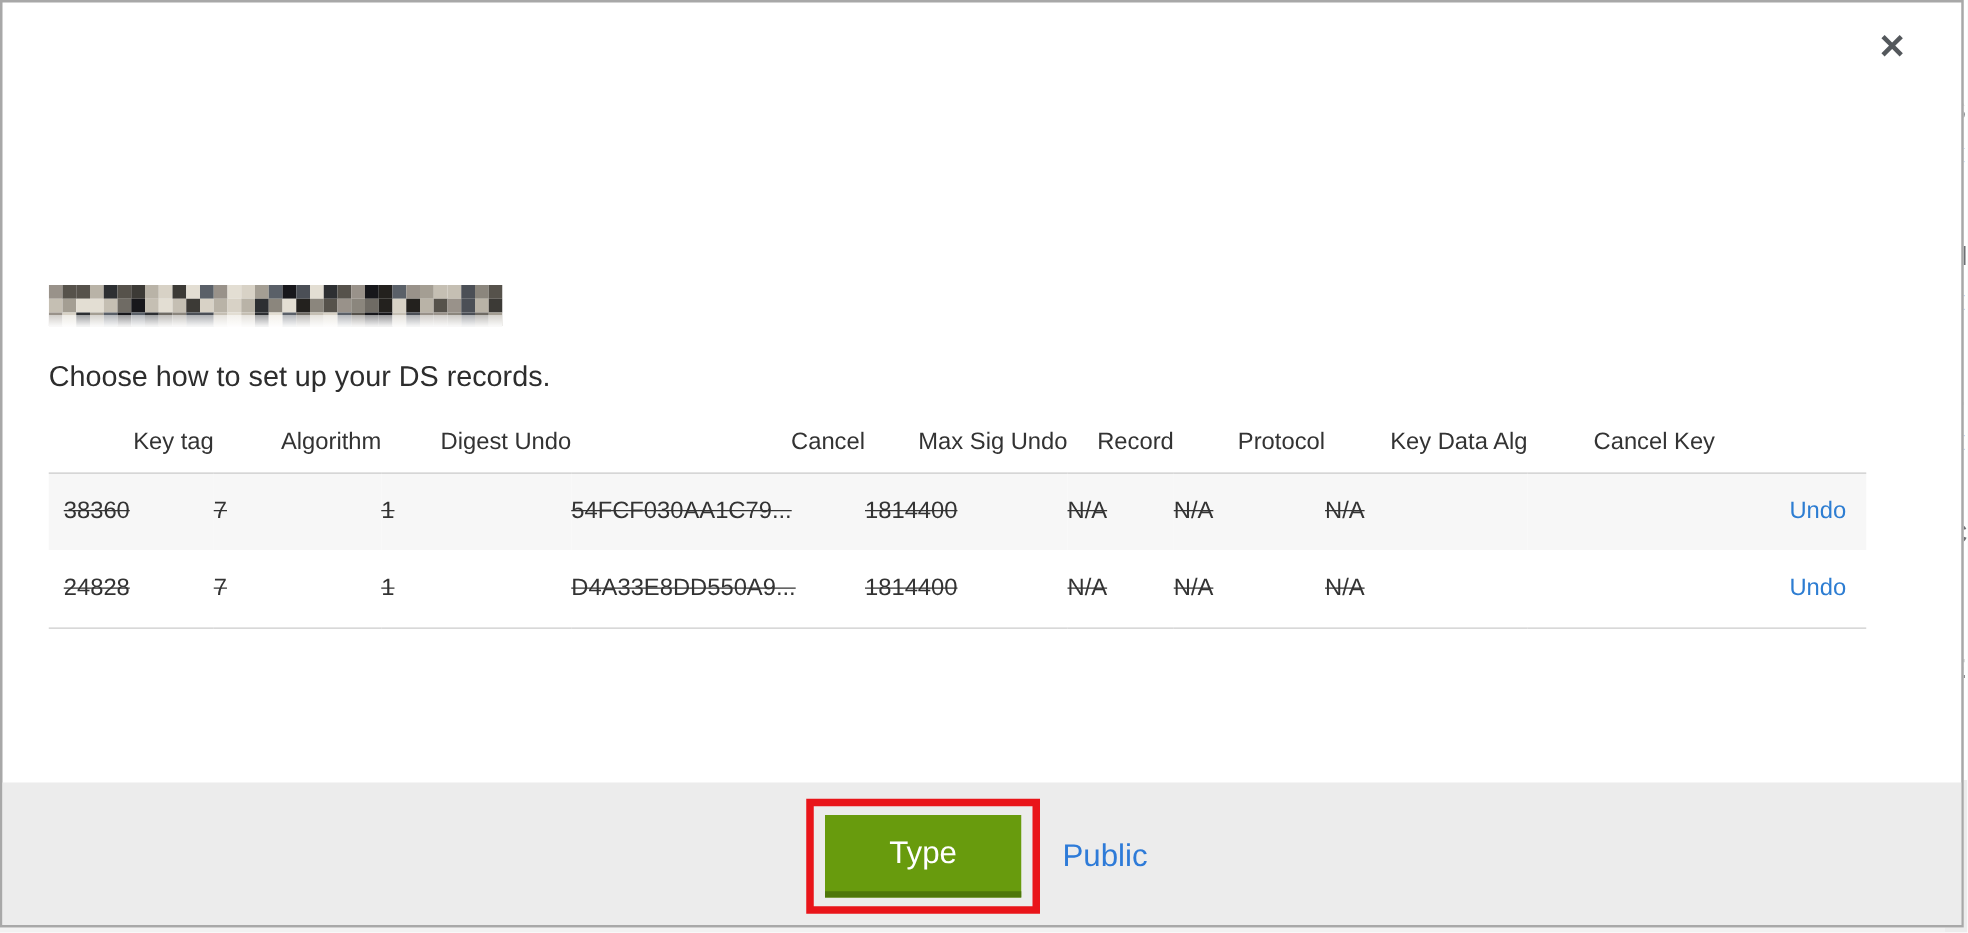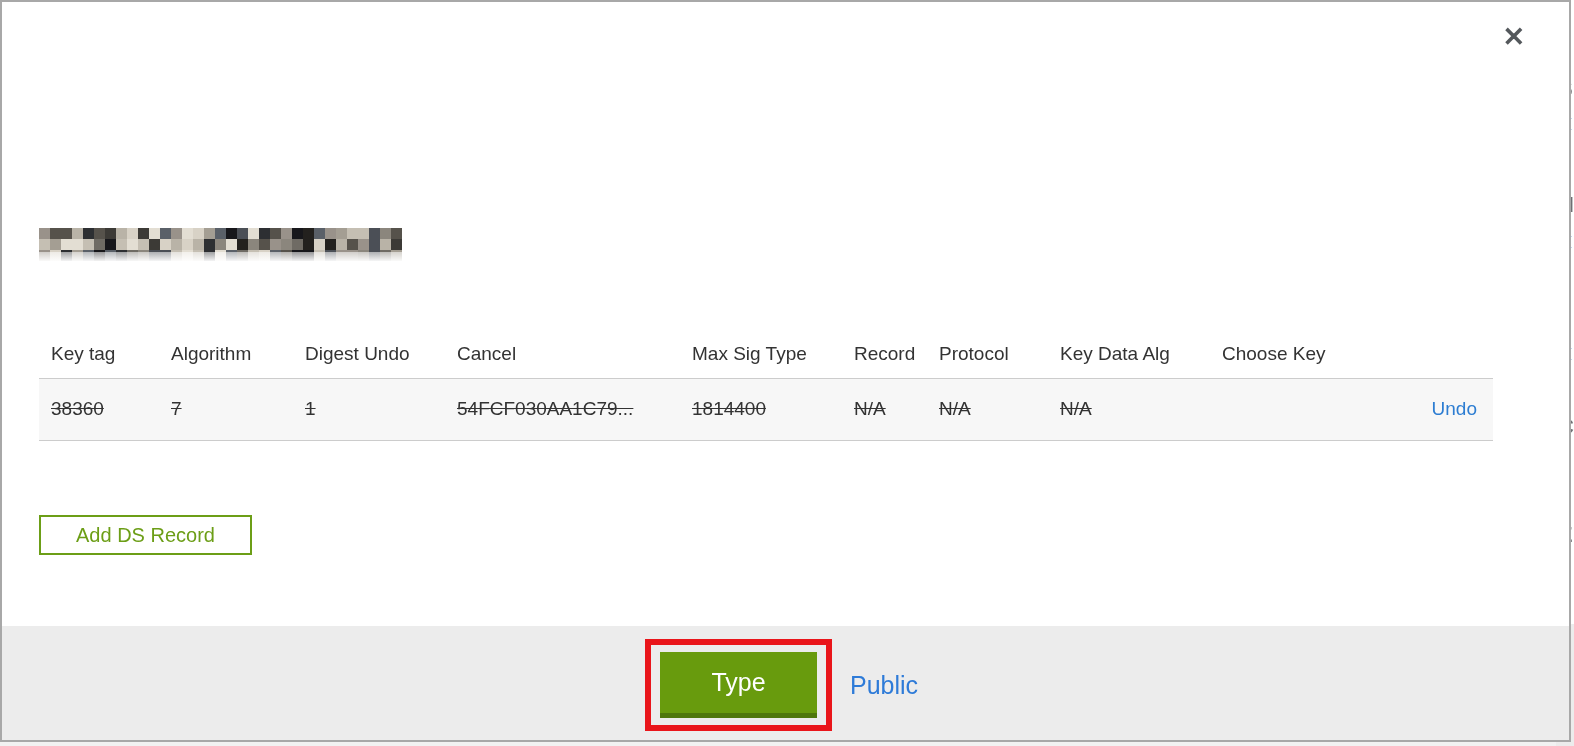"Choose how to set up" p.instruction { html: none -> <p>Choose how to set up your DS records.</p> }
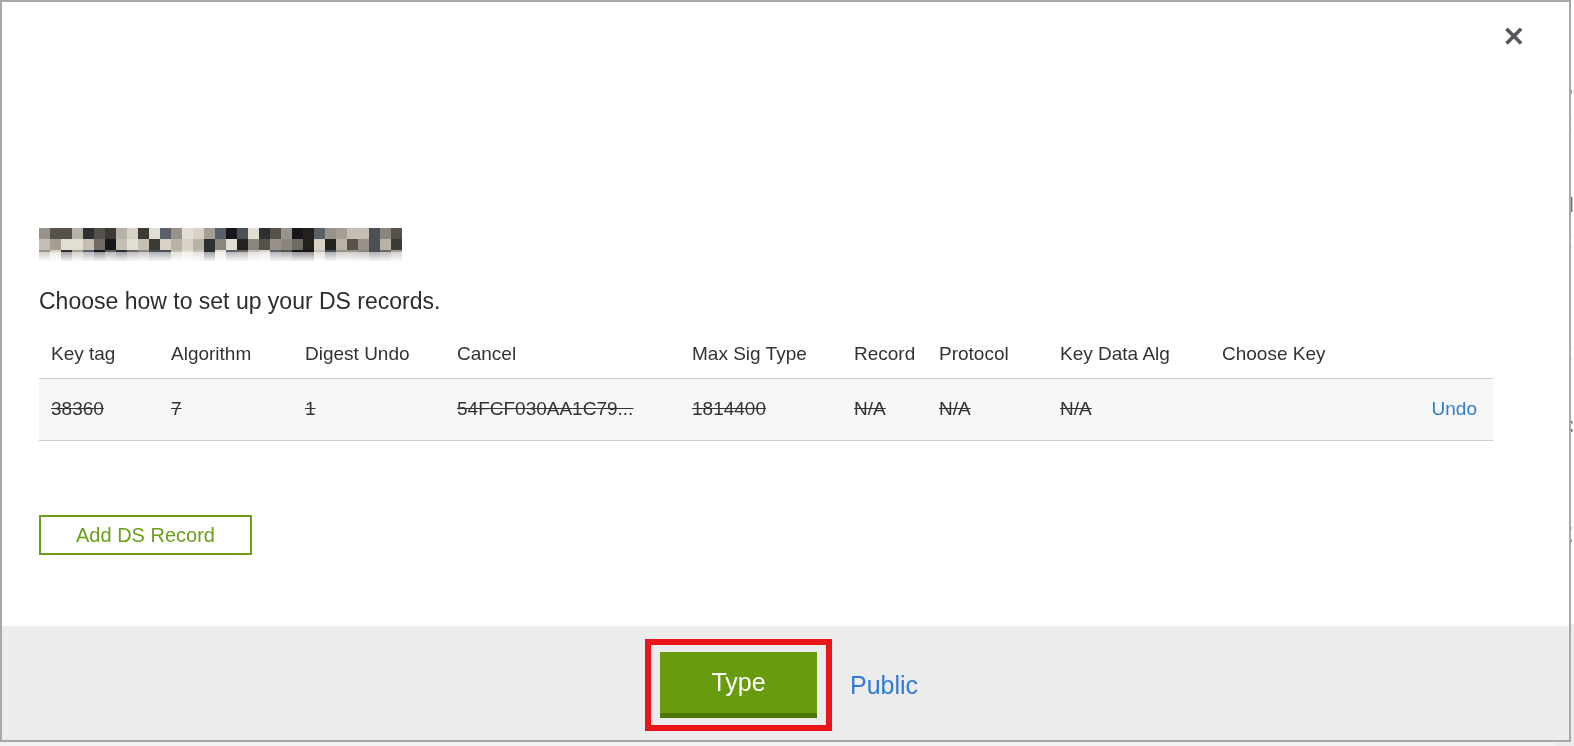"Key tag" .ds-table thead th { text-align: left -> right }
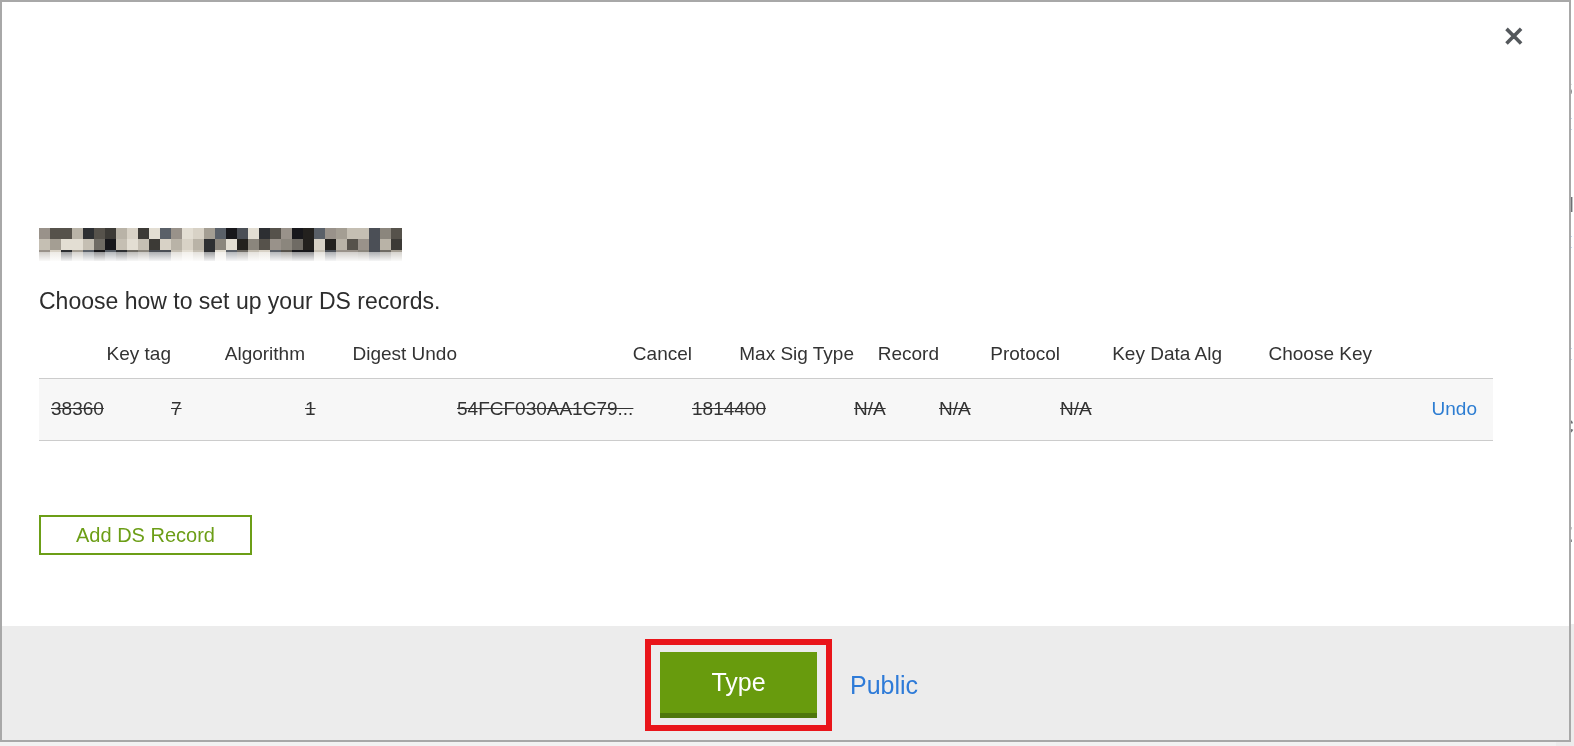"Max Sig Type" th { text: Type -> Undo }
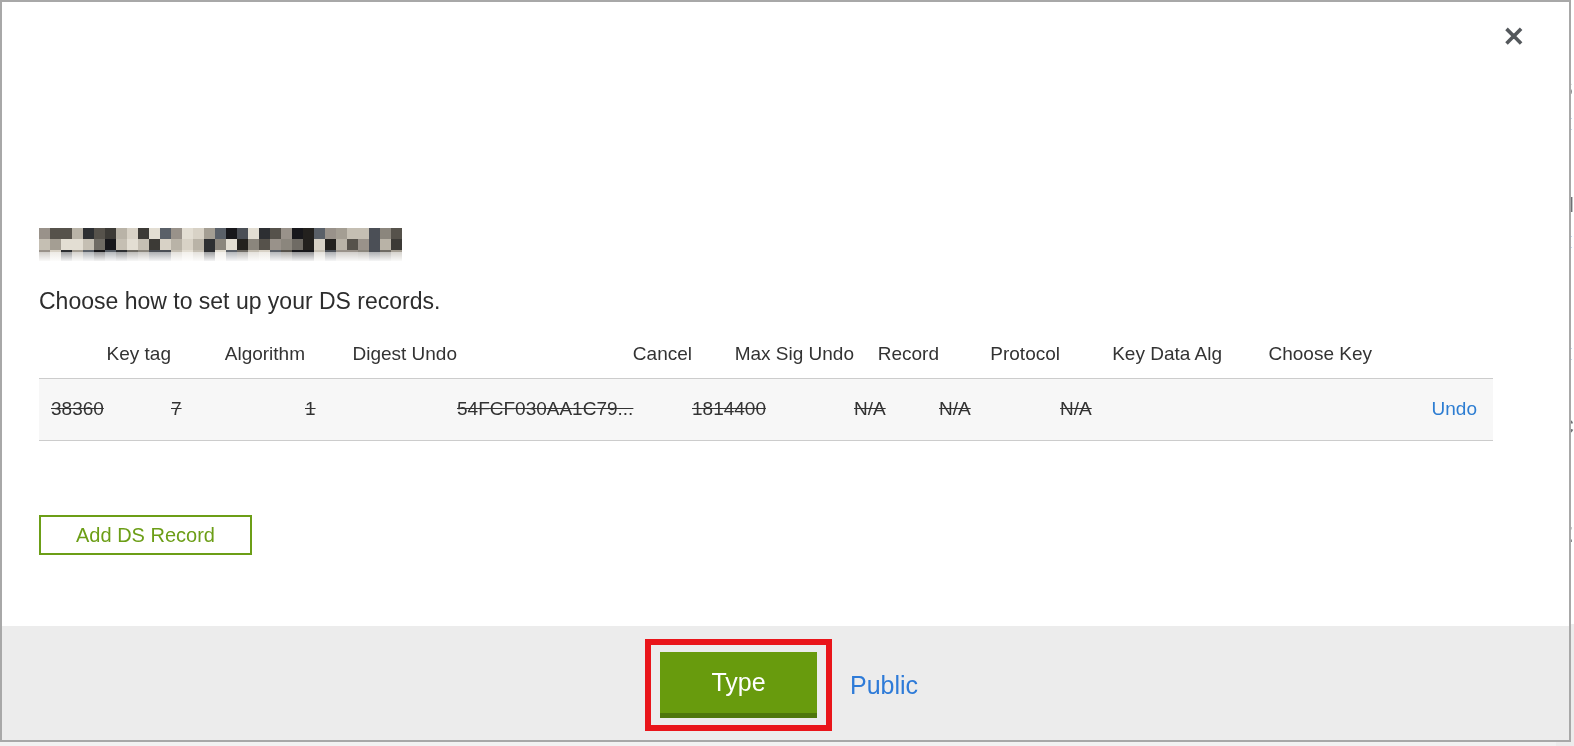"Choose Key" th { text: Choose -> Cancel }
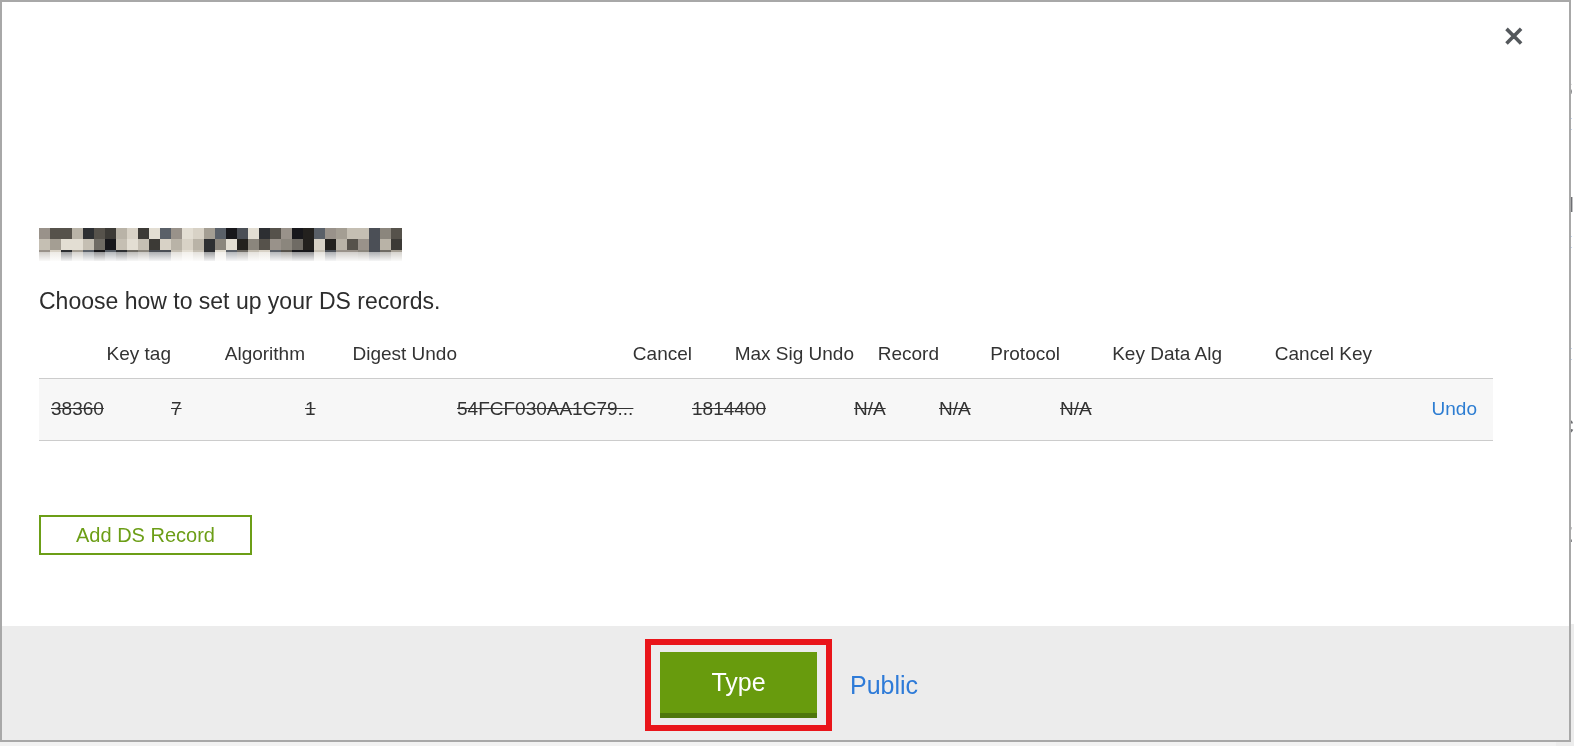"24828" tr { html: none -> <tr> <td>24828</td> <td>7</td> <td>1</td> <td>D4A33E8DD550A9...</td> <td>1814400</td> <td>N/A</td> <td>N/A</td> <td>N/A</td> <td></td> <td> <a>Undo</a> </td> </tr> }
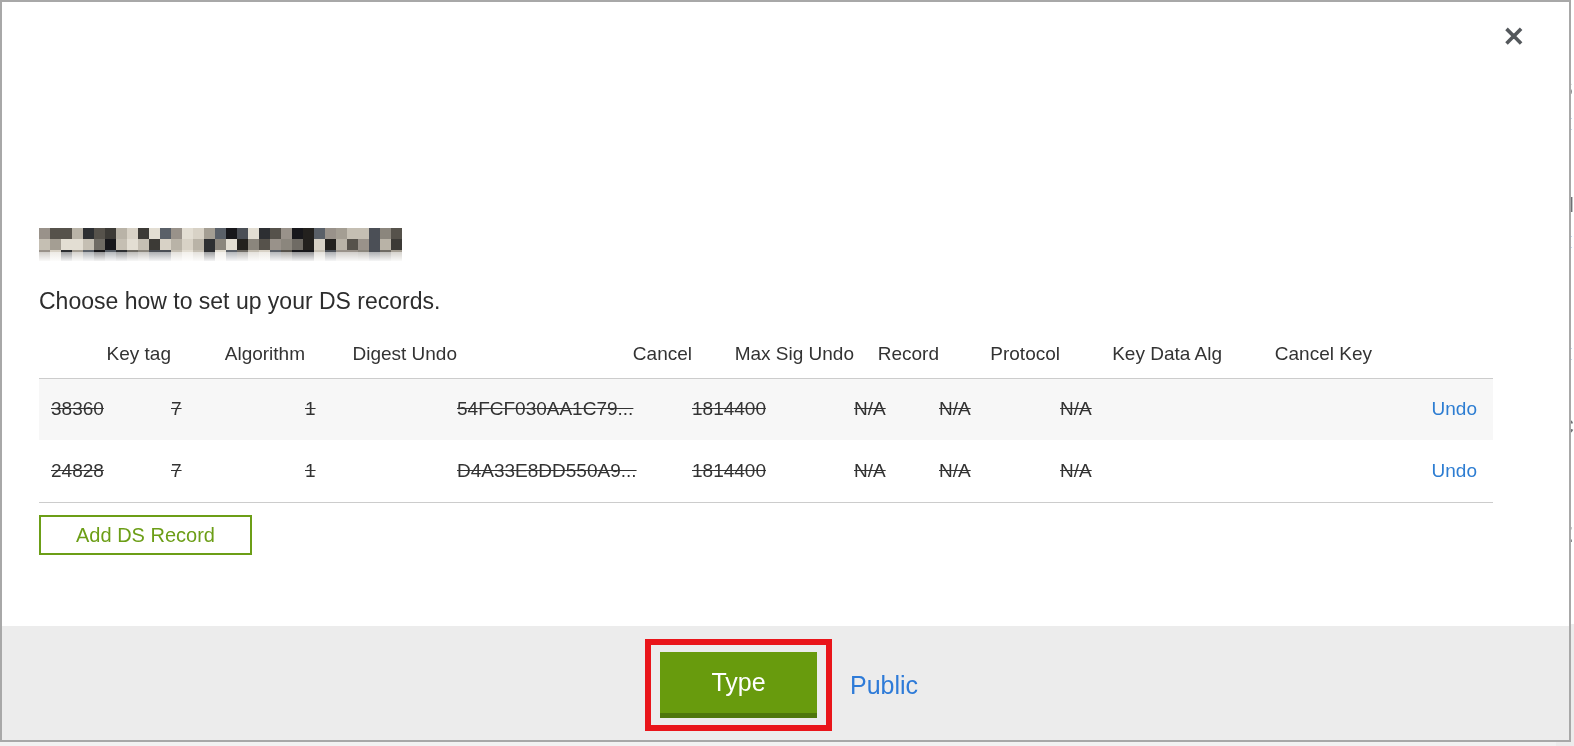"Add DS Record" button.add-ds-btn { html: <button>Add DS Record</button> -> none }
